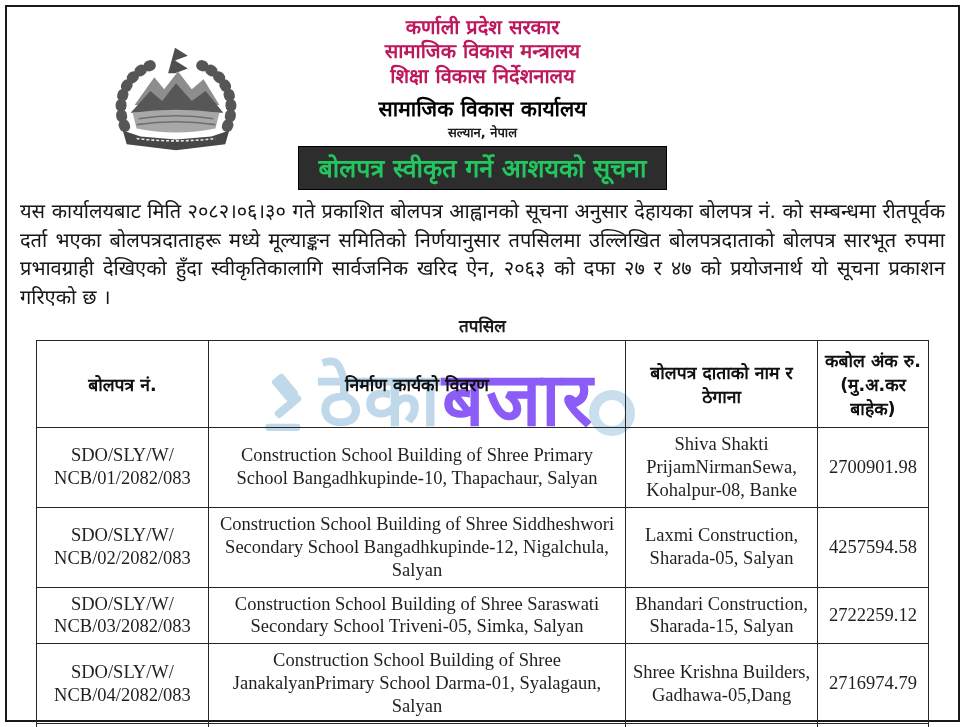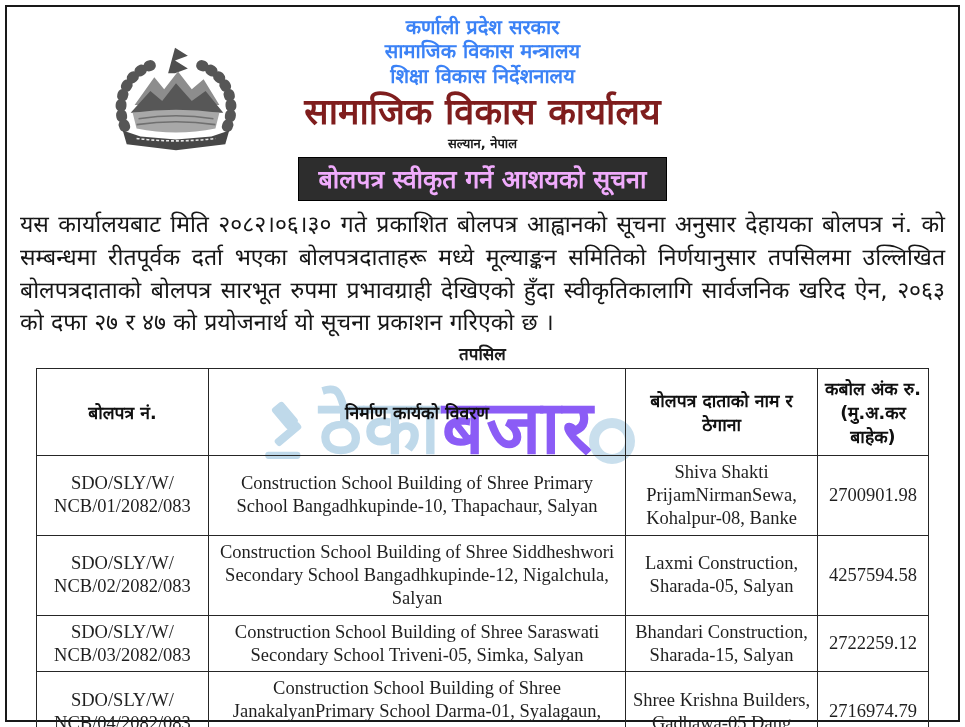"कर्णाली प्रदेश सरकार" .h-line { color: #3b82f6 -> #be185d }
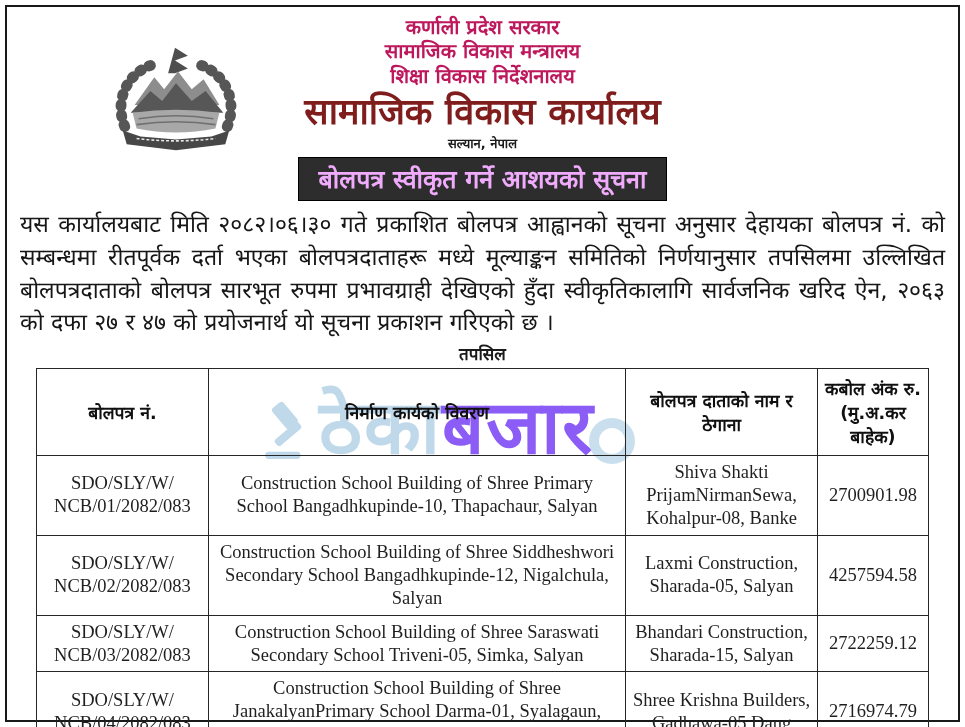"सामाजिक विकास कार्यालय" .h-office { color: #7f1d1d -> #000000; font-size: 36px -> 21px; margin-top: 2px -> 9px }
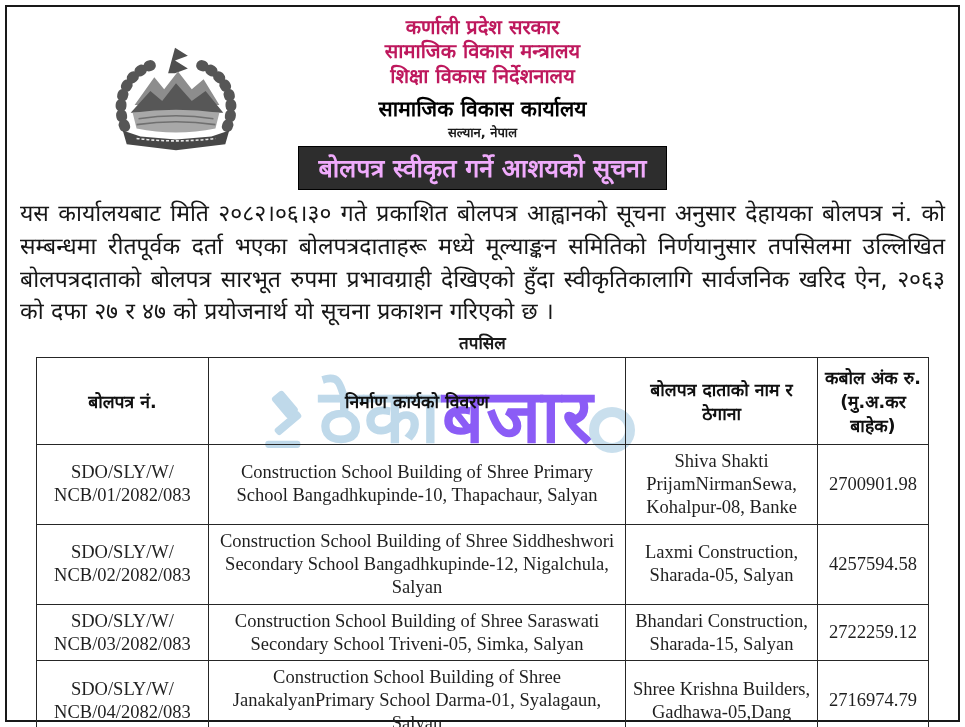"बोलपत्र स्वीकृत गर्ने आशयको सूचना" .banner { color: #f0abfc -> #22c55e }
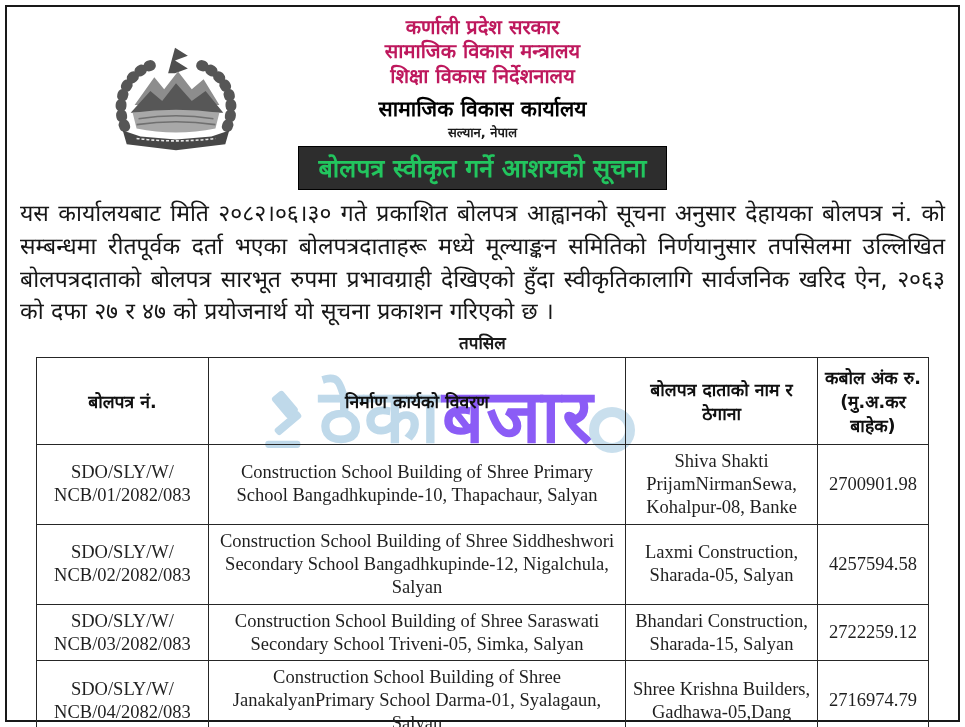"यस कार्यालयबाट मिति २०८२।०६।३० गते" .para { font-size: 23px -> 20px }
